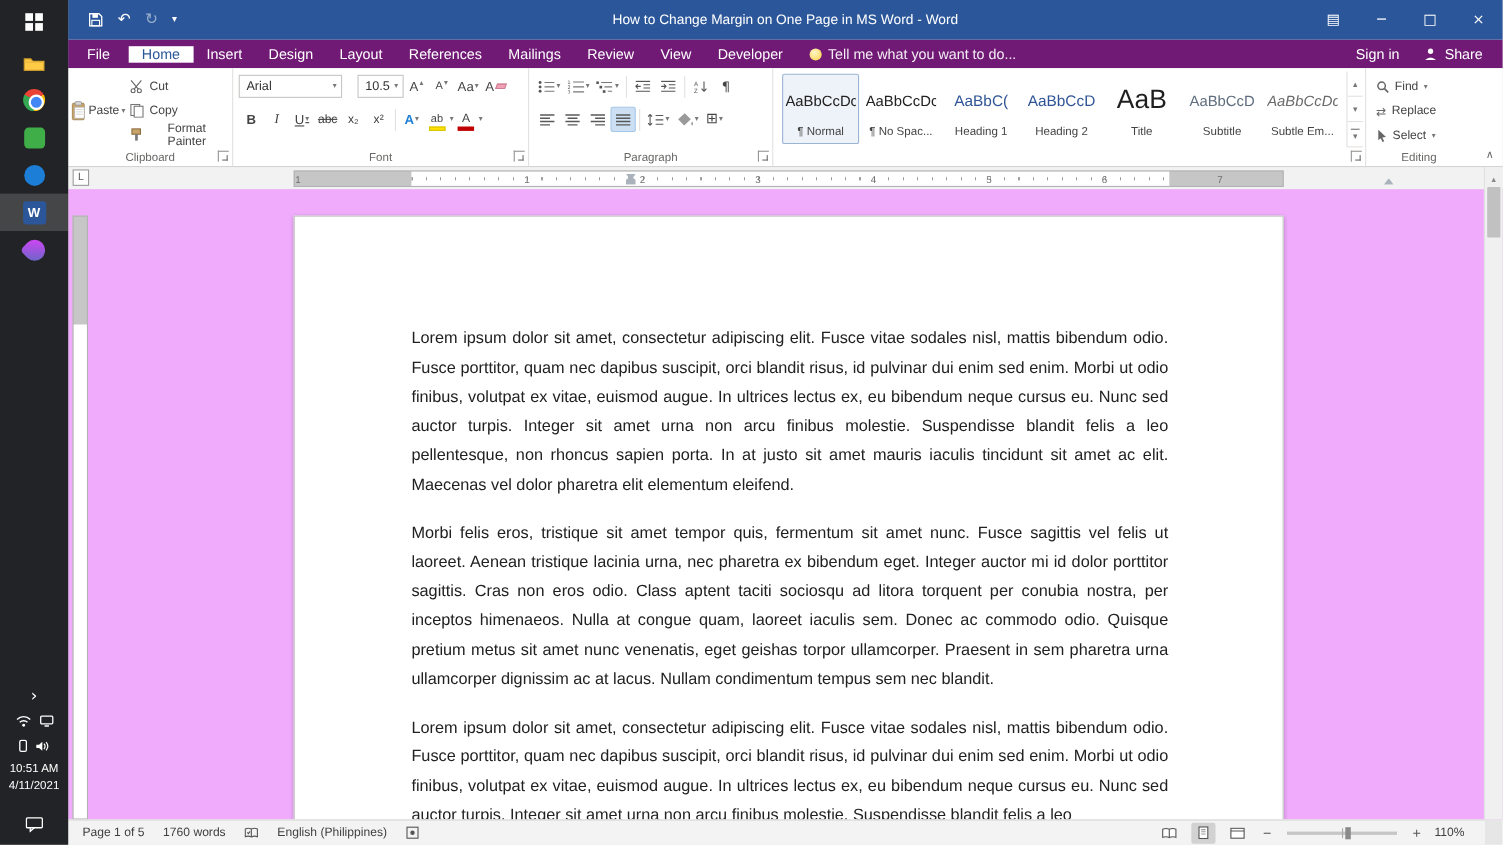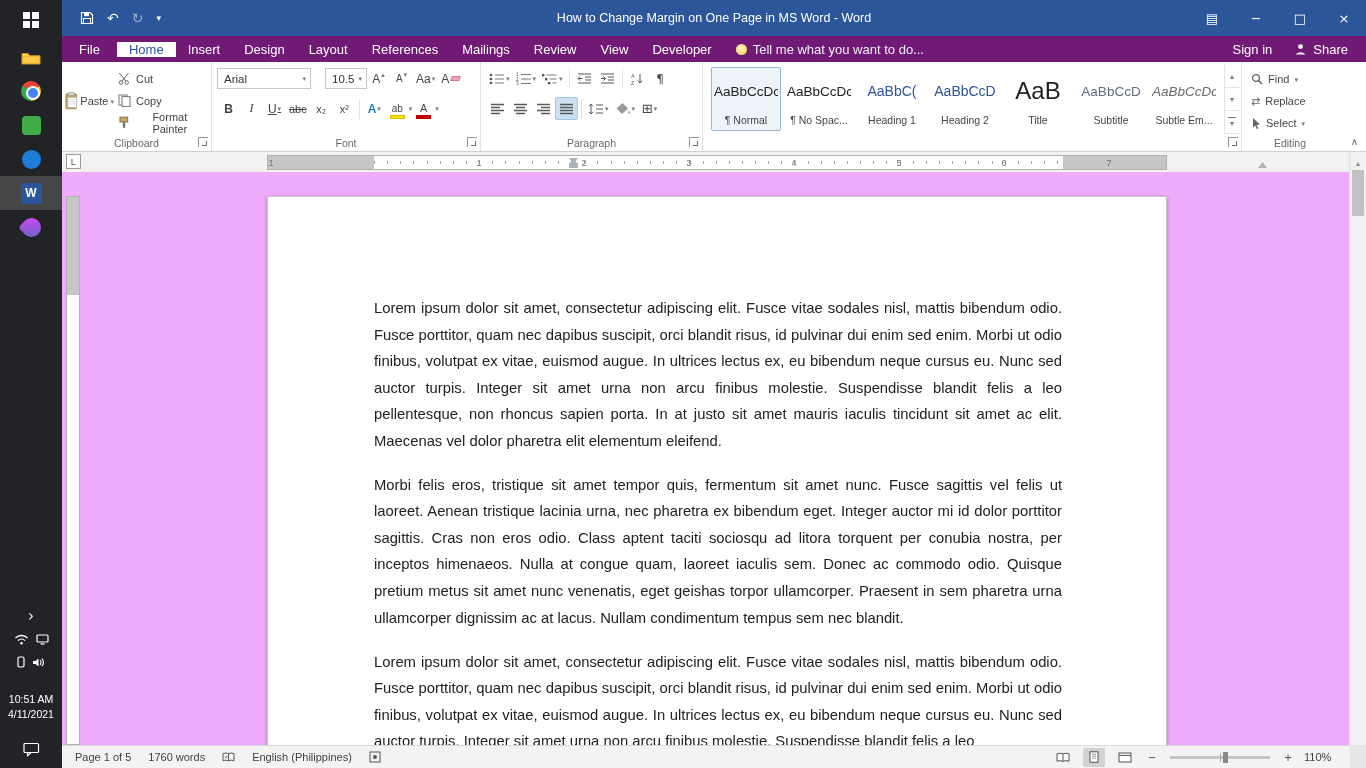"10:51 AM" .clock { margin-top: 18px -> 2px }
